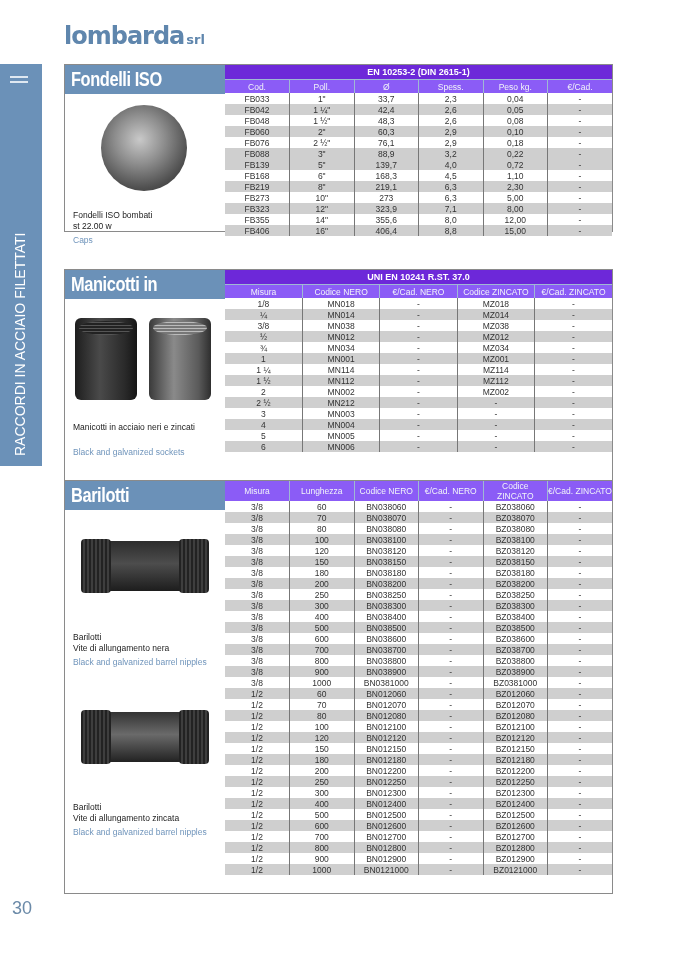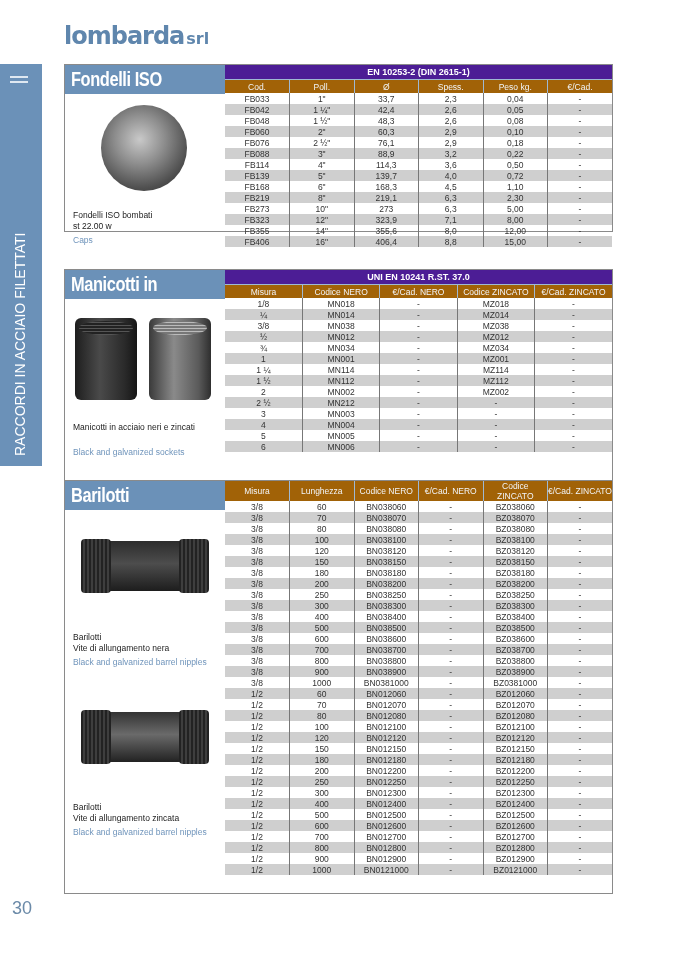"srl" .logo .srl { font-size: 16px -> 13px }
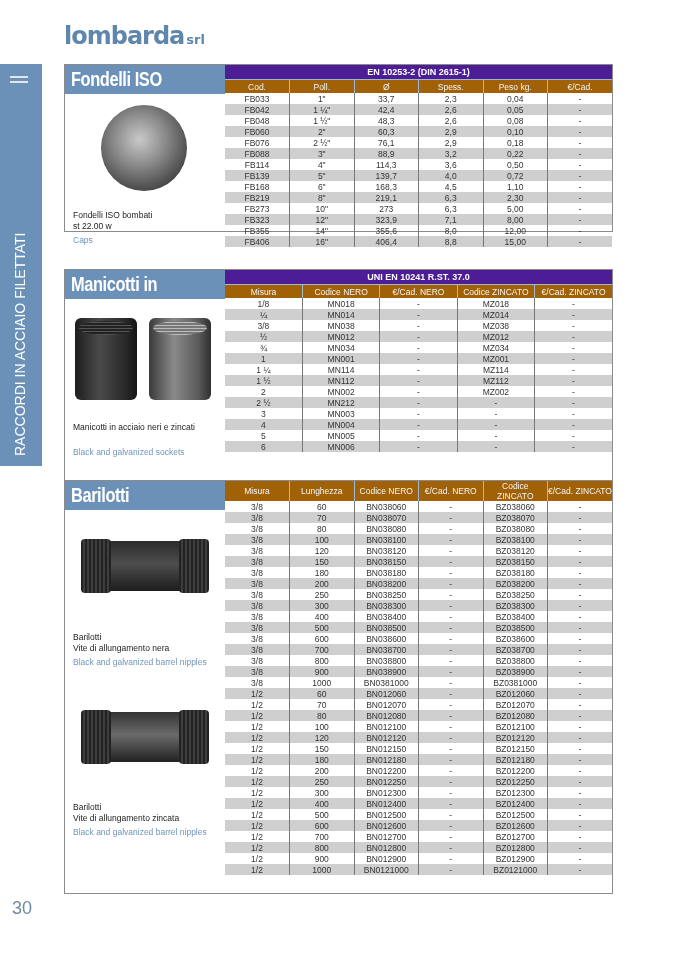"EN 10253-2 (DIN 2615-1)" .std-bar { background: #4c1d95 -> #6d28d9 }
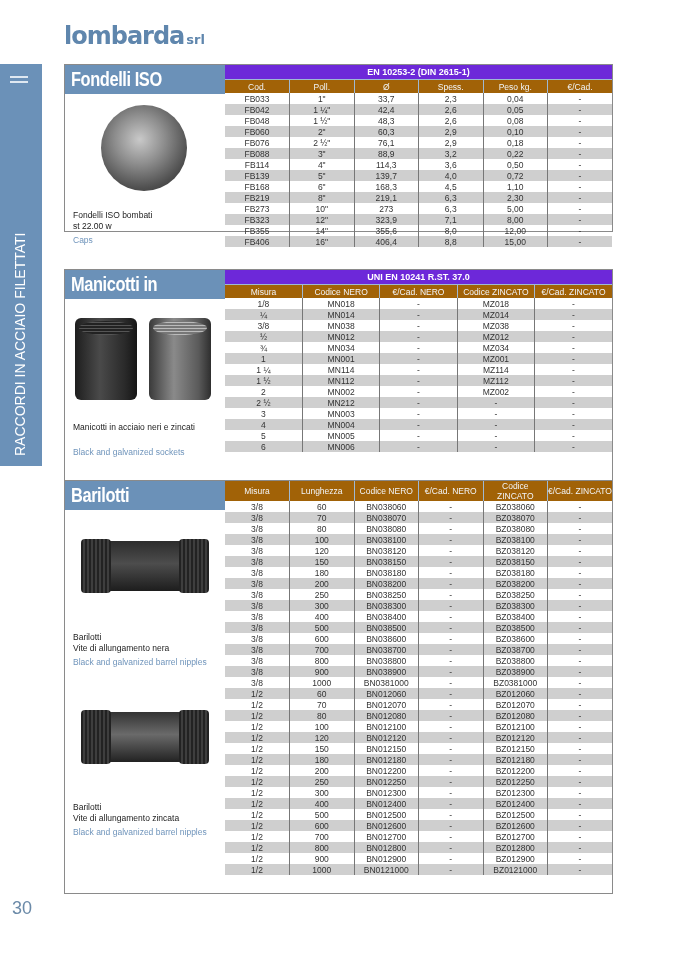"Cod." th { background: #a16207 -> #8b5cf6 }
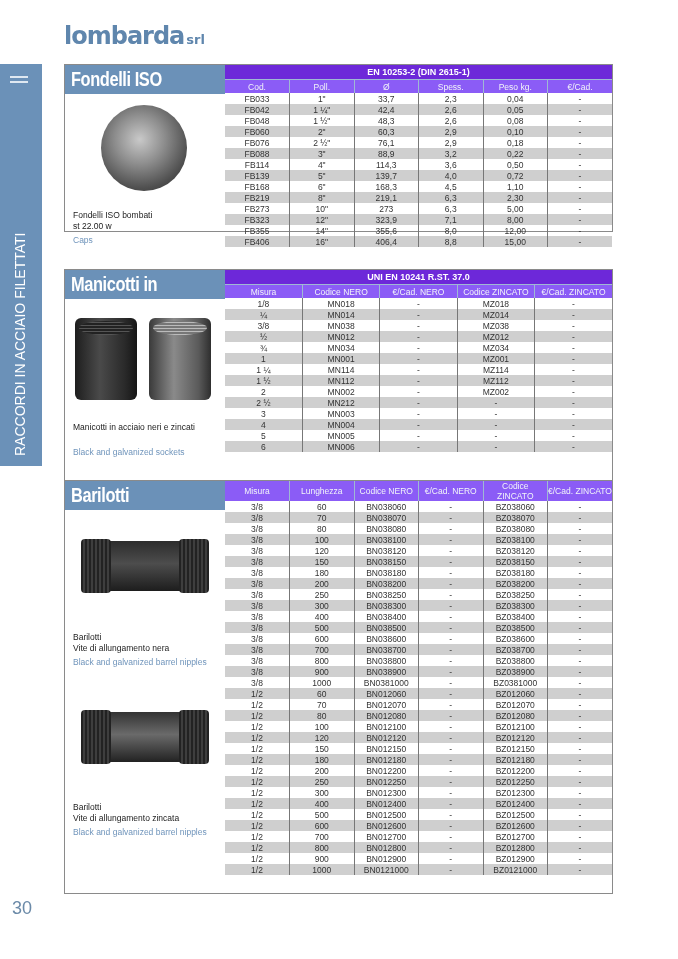"FB114" tr { html: <tr> <td>FB114</td> <td>4"</td> <td>114,3</td> <td>3,6</td> <td>0,50</td> <td>-</td> </tr> -> none }
